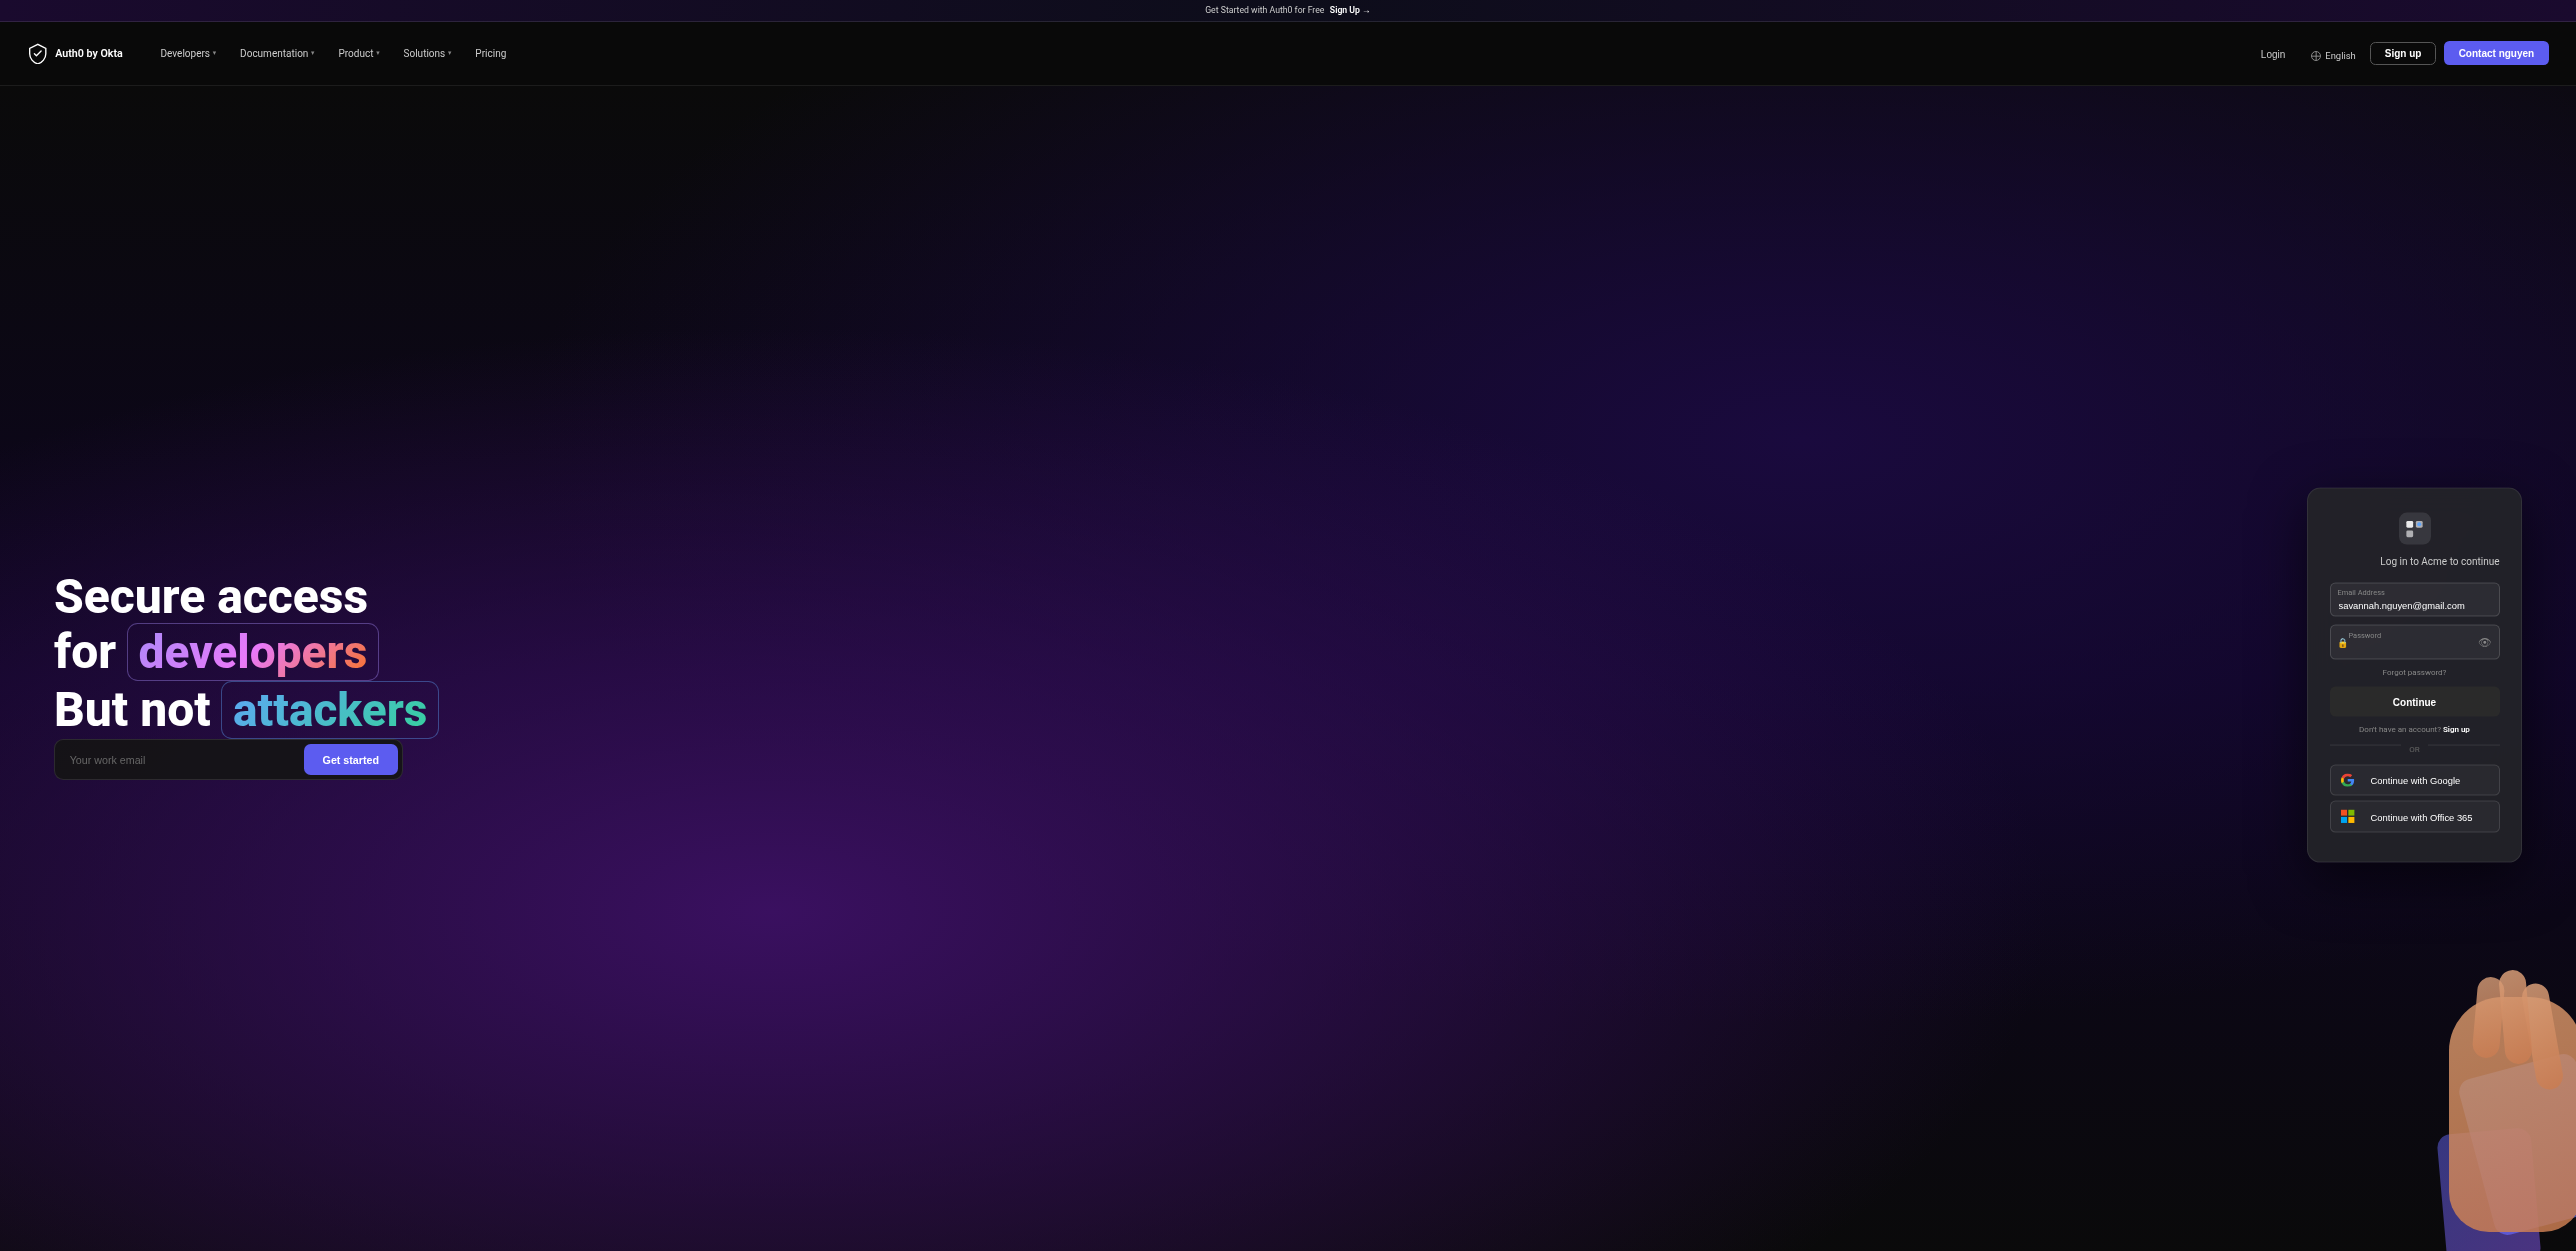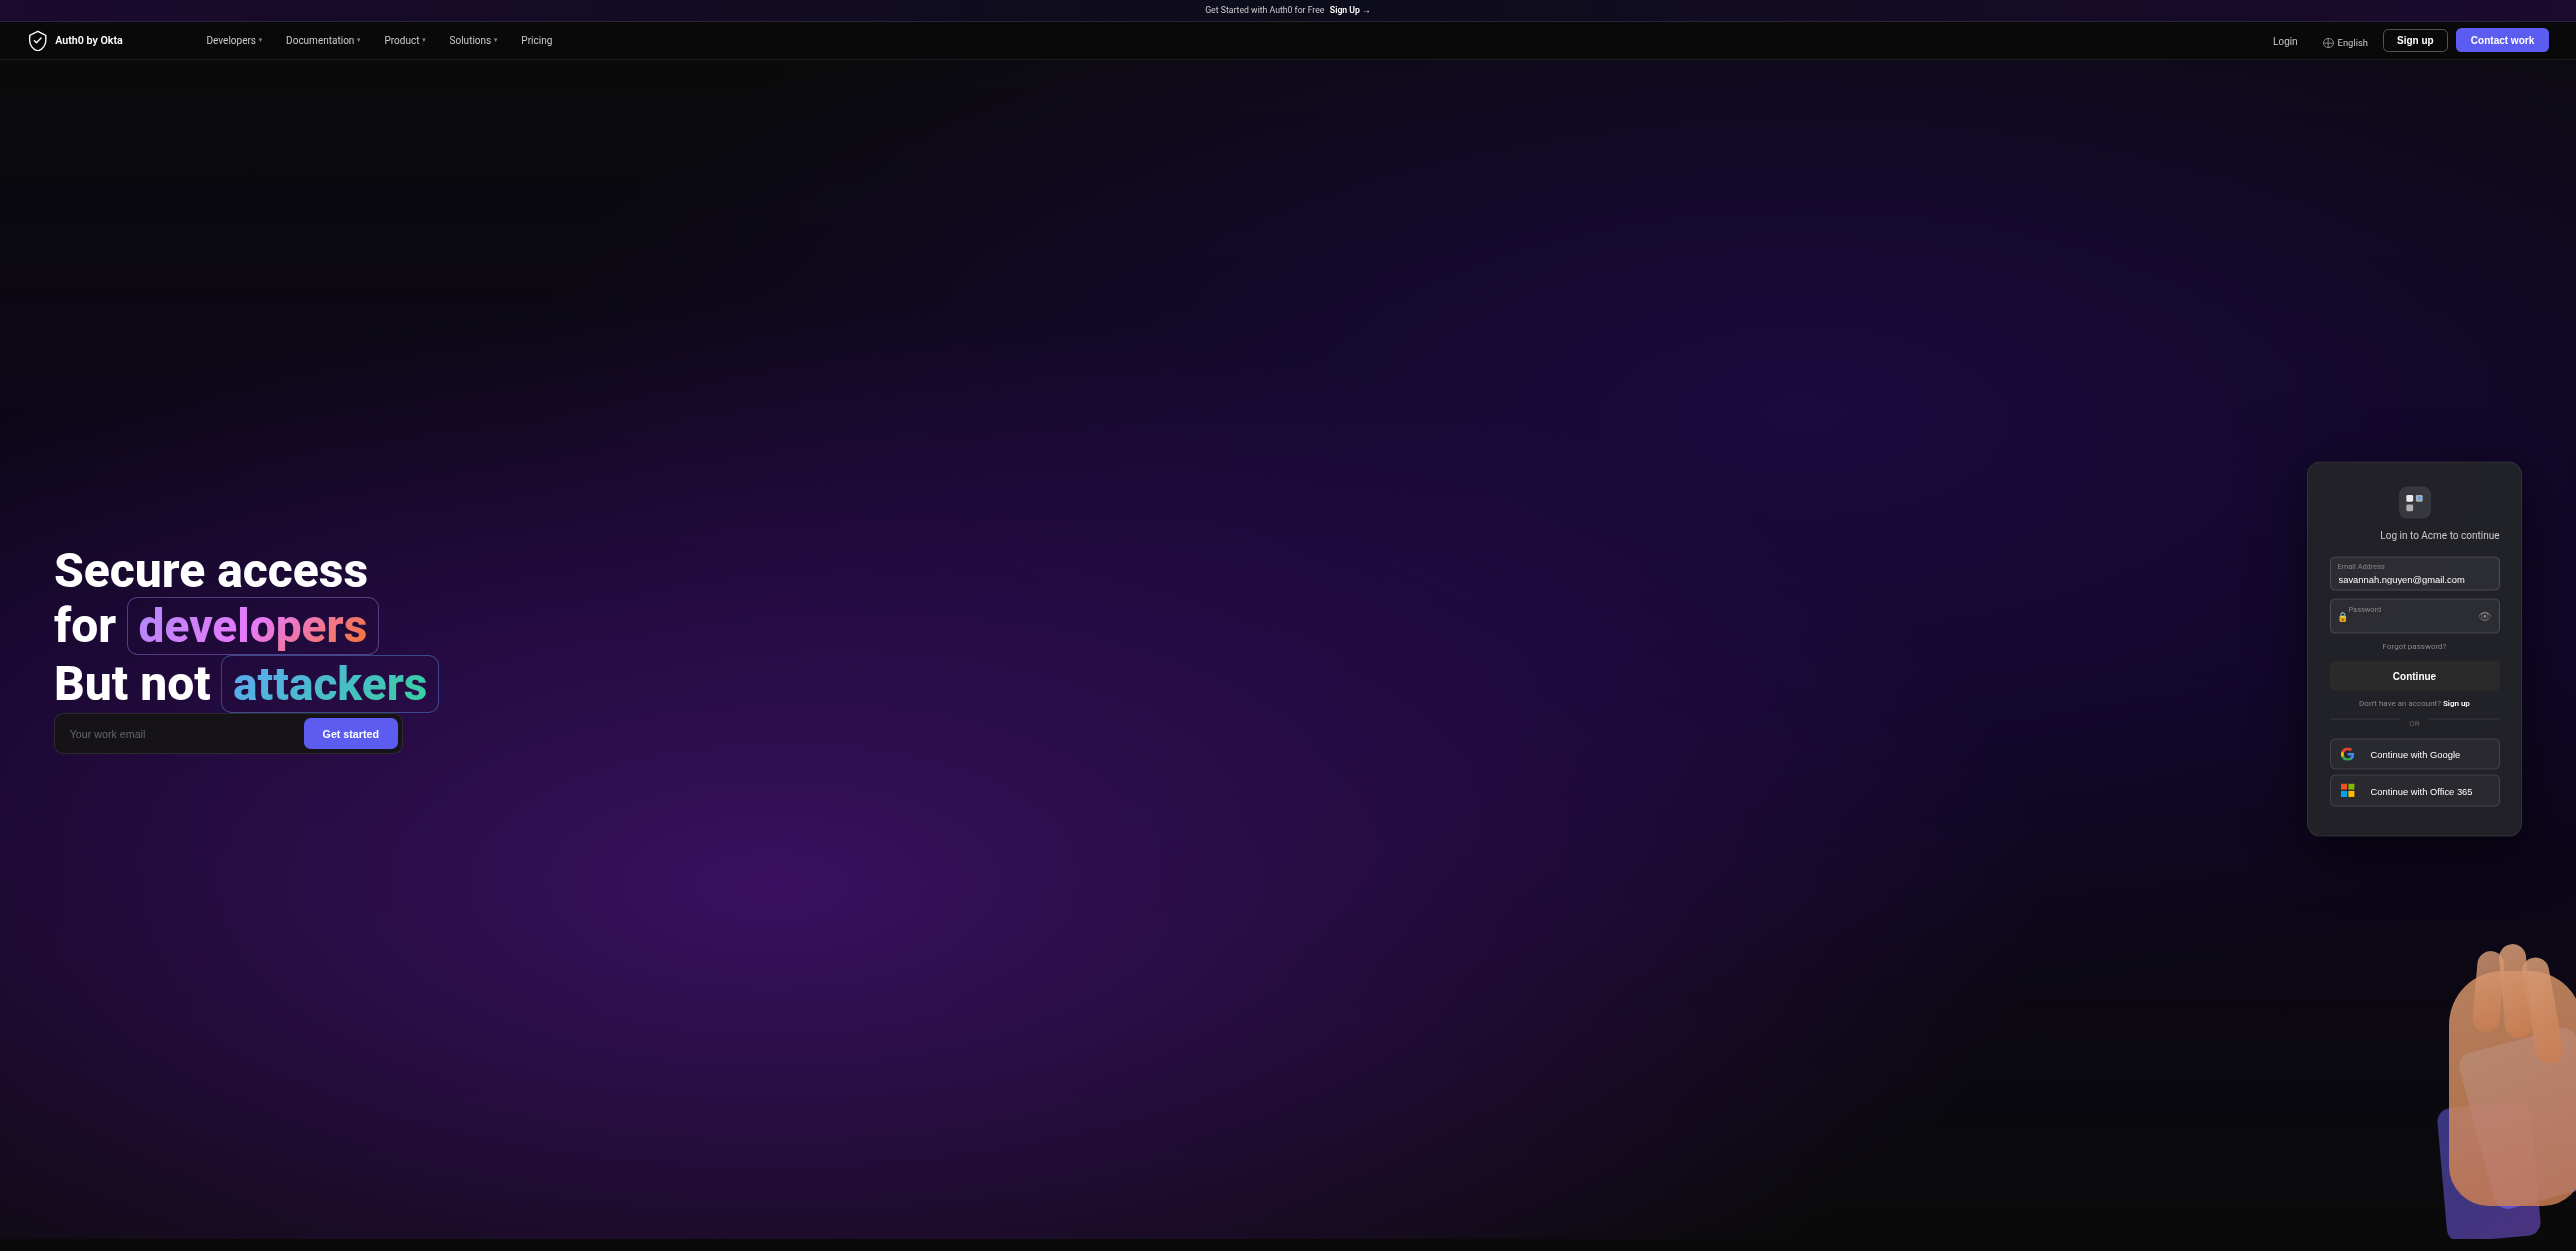"Auth0 by Okta" .navbar { gap: 46px -> none; height: 38px -> 64px }
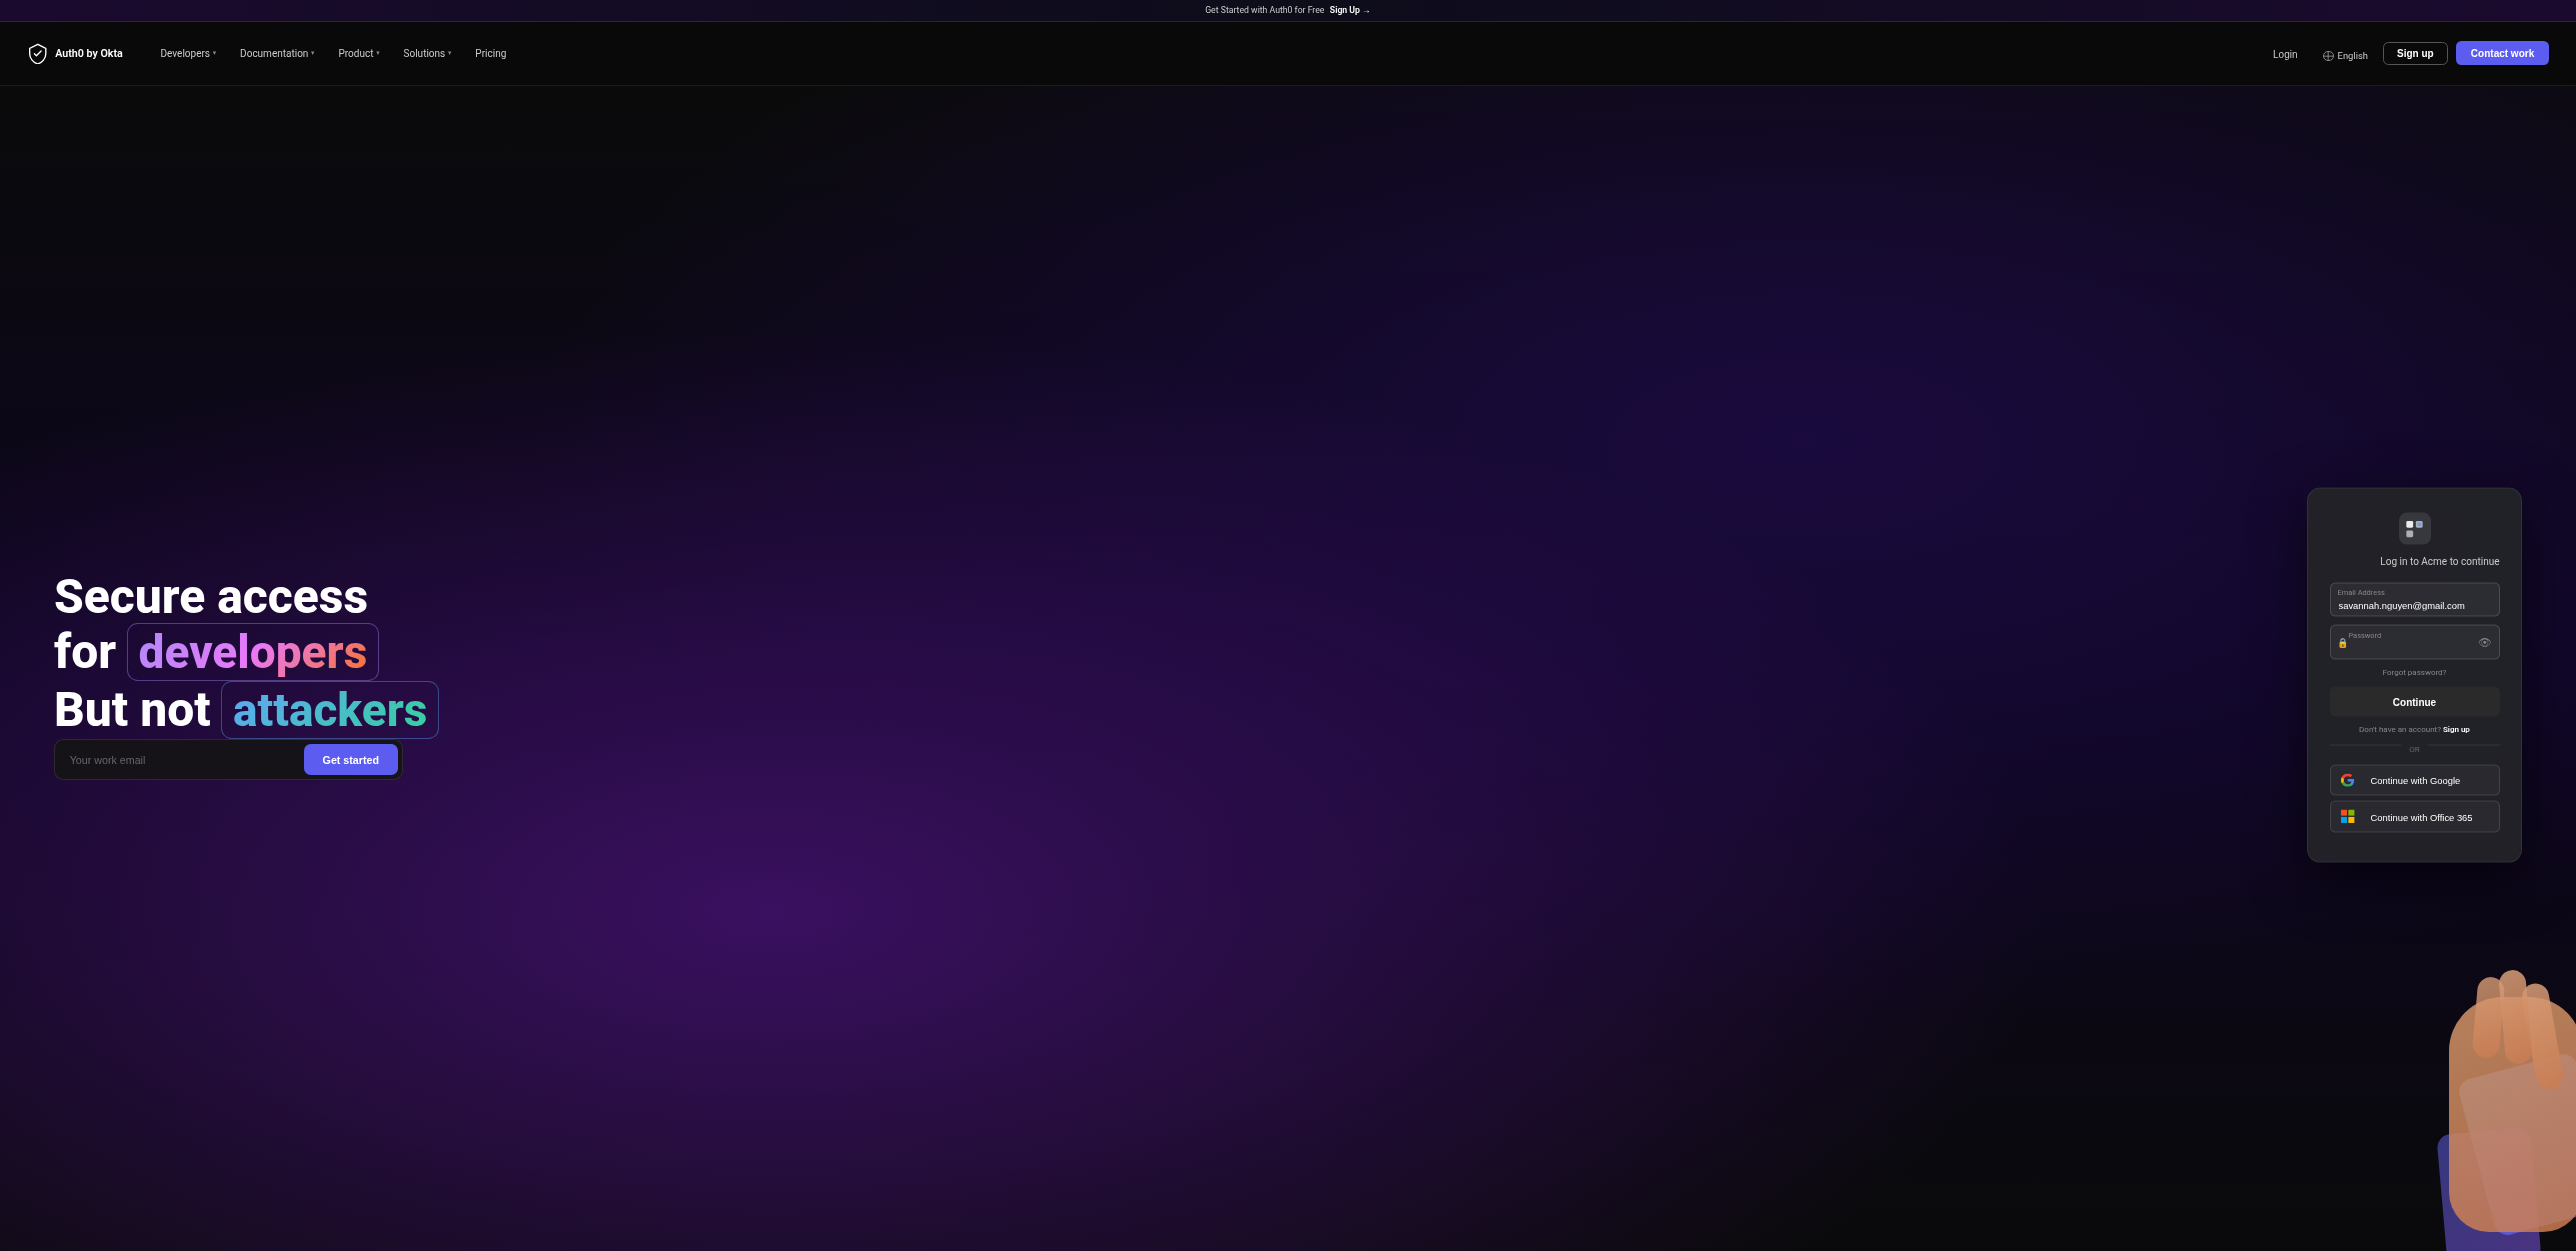"Contact work" button.btn-contact { text: work -> nguyen }
